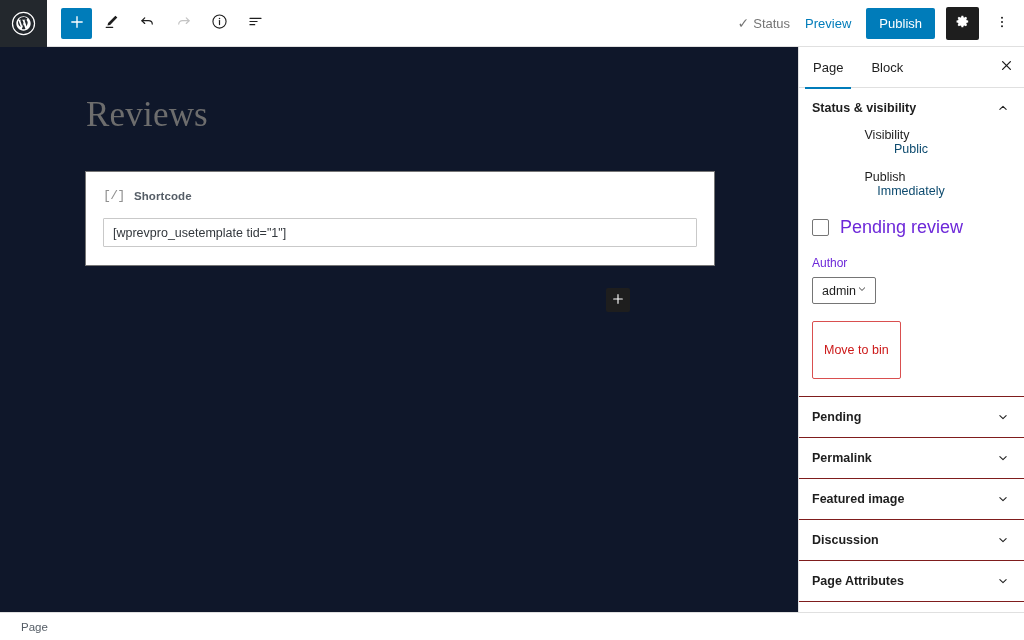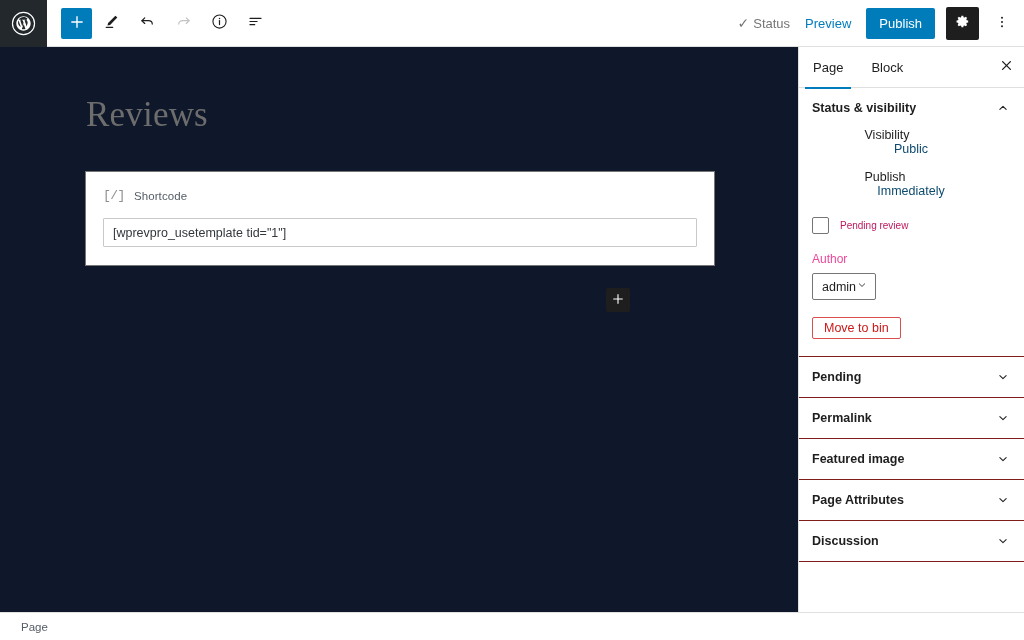"Shortcode" .sc-label { font-weight: 400 -> 700 }
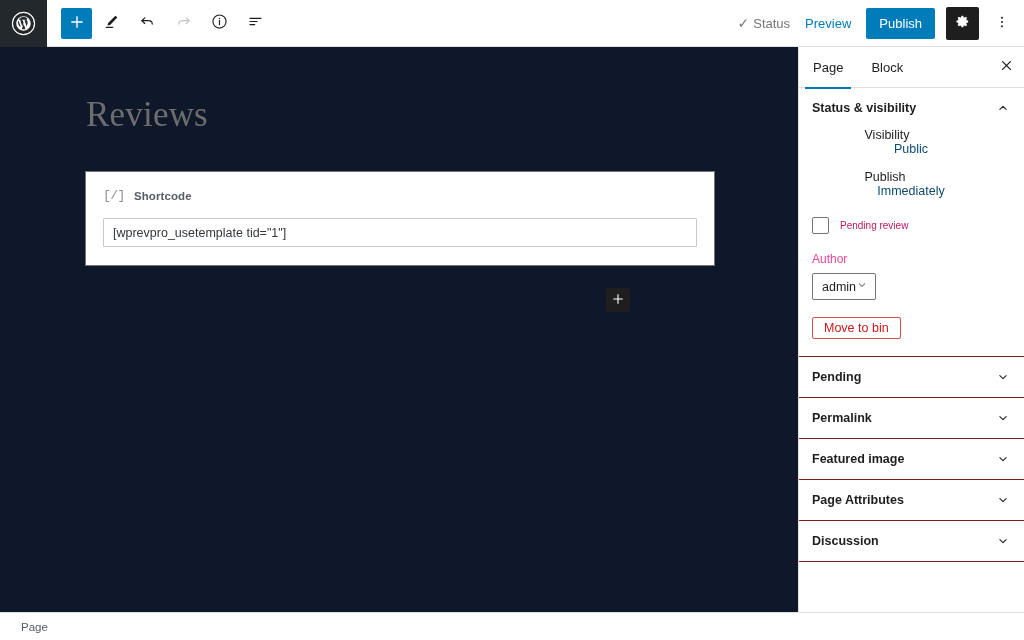"Pending review" .cb-label { color: #be185d -> #6d28d9; font-size: 10px -> 18px }
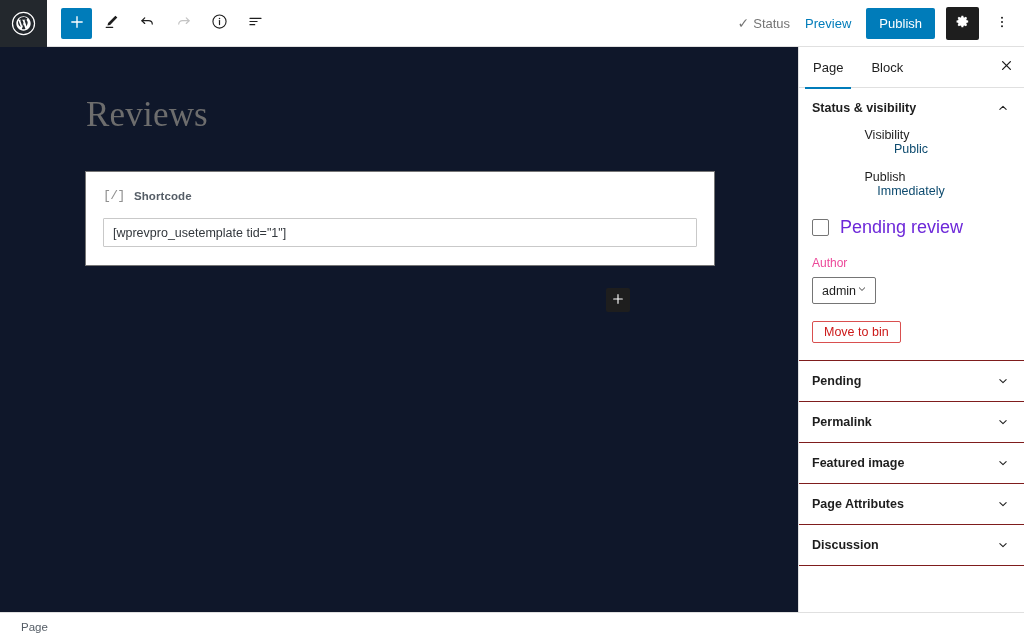"Author" .author-label { color: #ec4899 -> #6d28d9 }
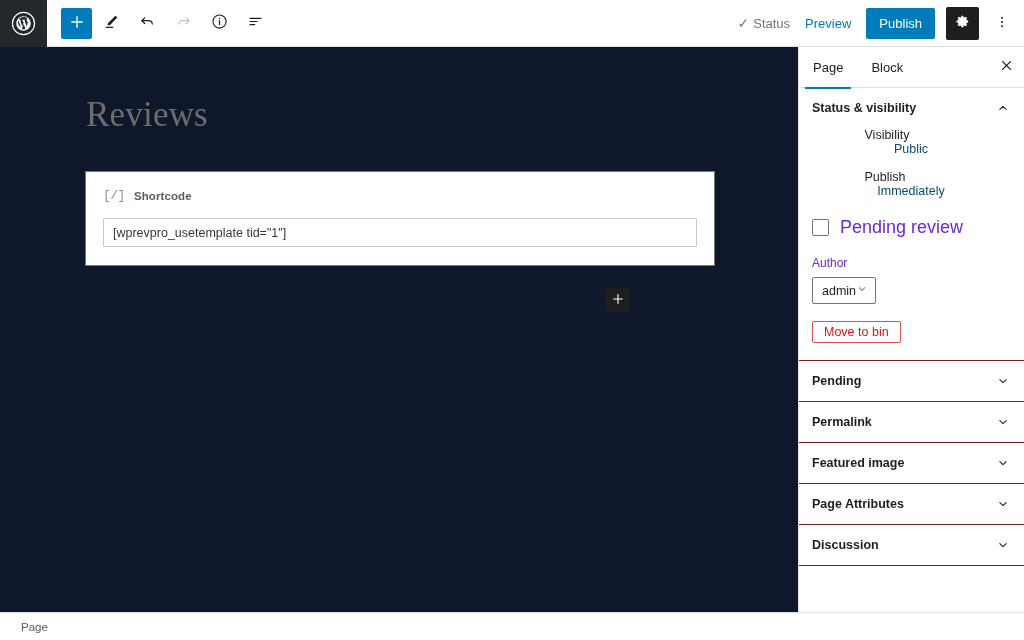"Move to bin" .move-bin-btn { padding: 3px 11px -> 21px 11px }
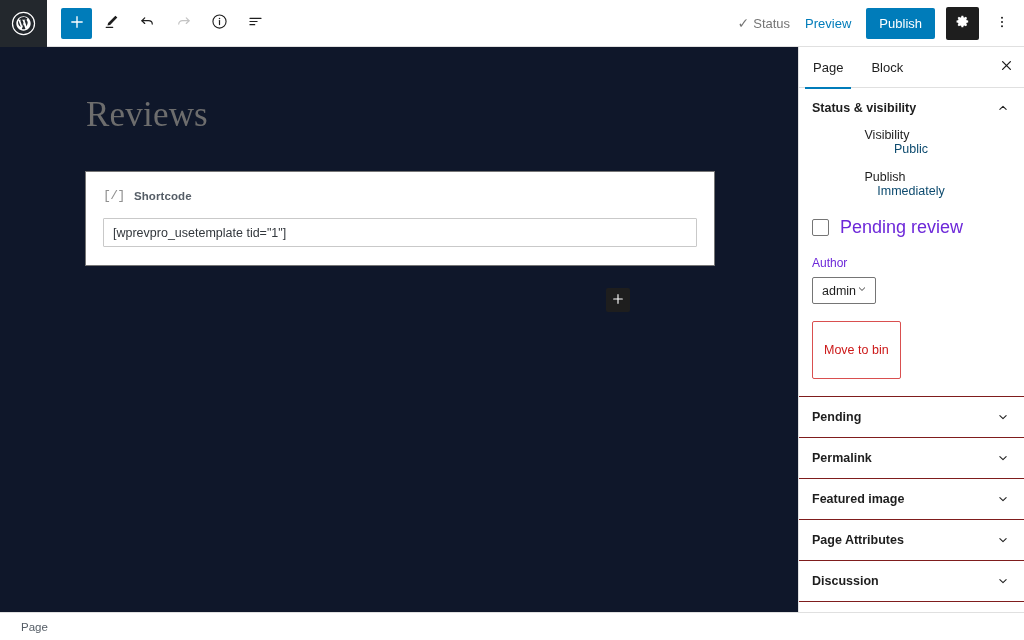"Page Attributes" div.panel { order: before "Discussion" -> after "Discussion" }
